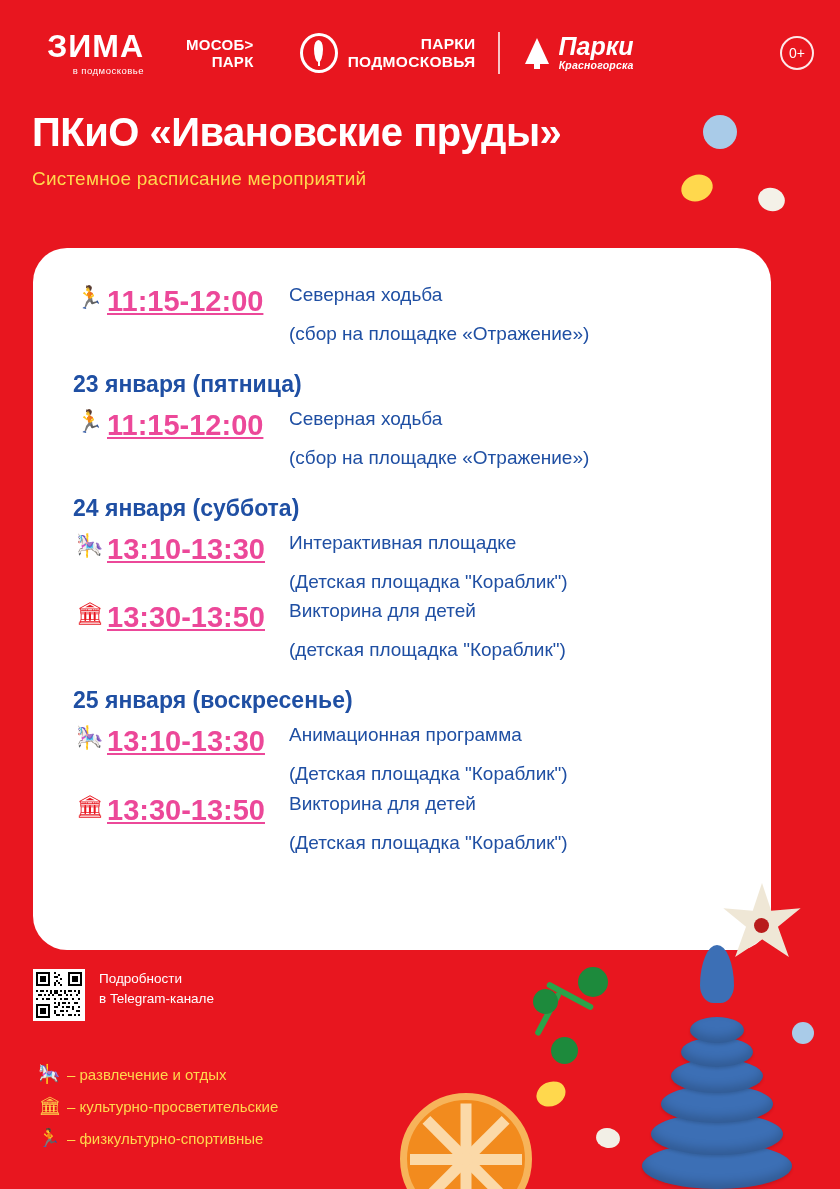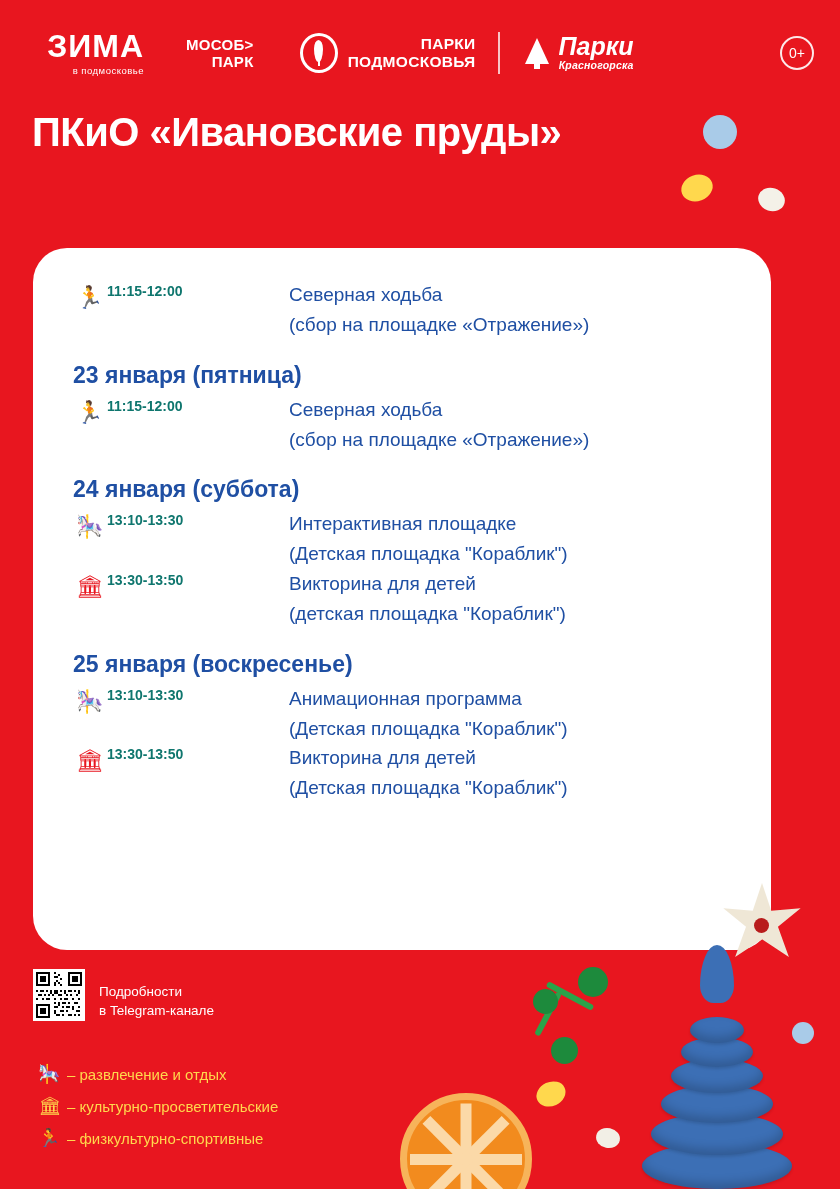"Системное расписание мероприятий" div.subtitle { html: none -> <div>Системное расписание мероприятий</div> }
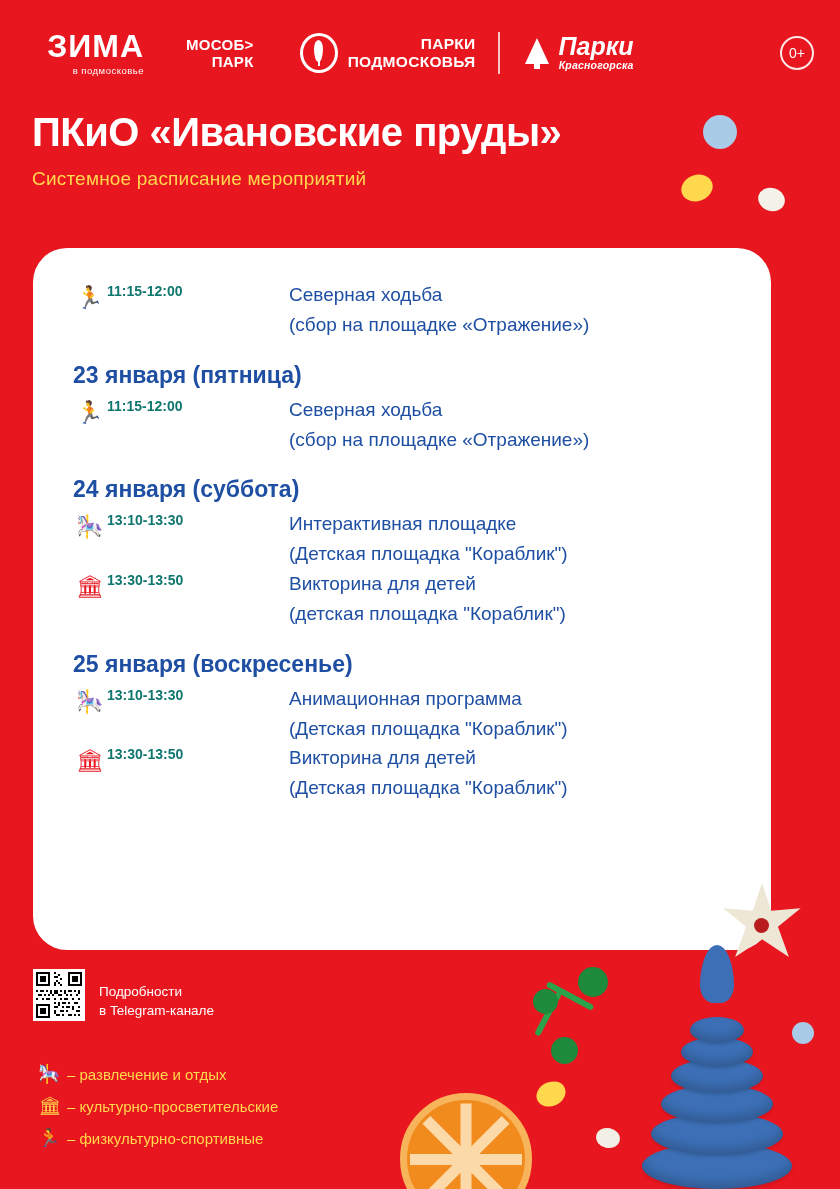"11:15-12:00" .ev-time { color: #0f766e -> #ec4899; font-size: 14px -> 29px; text-decoration: none -> underline }
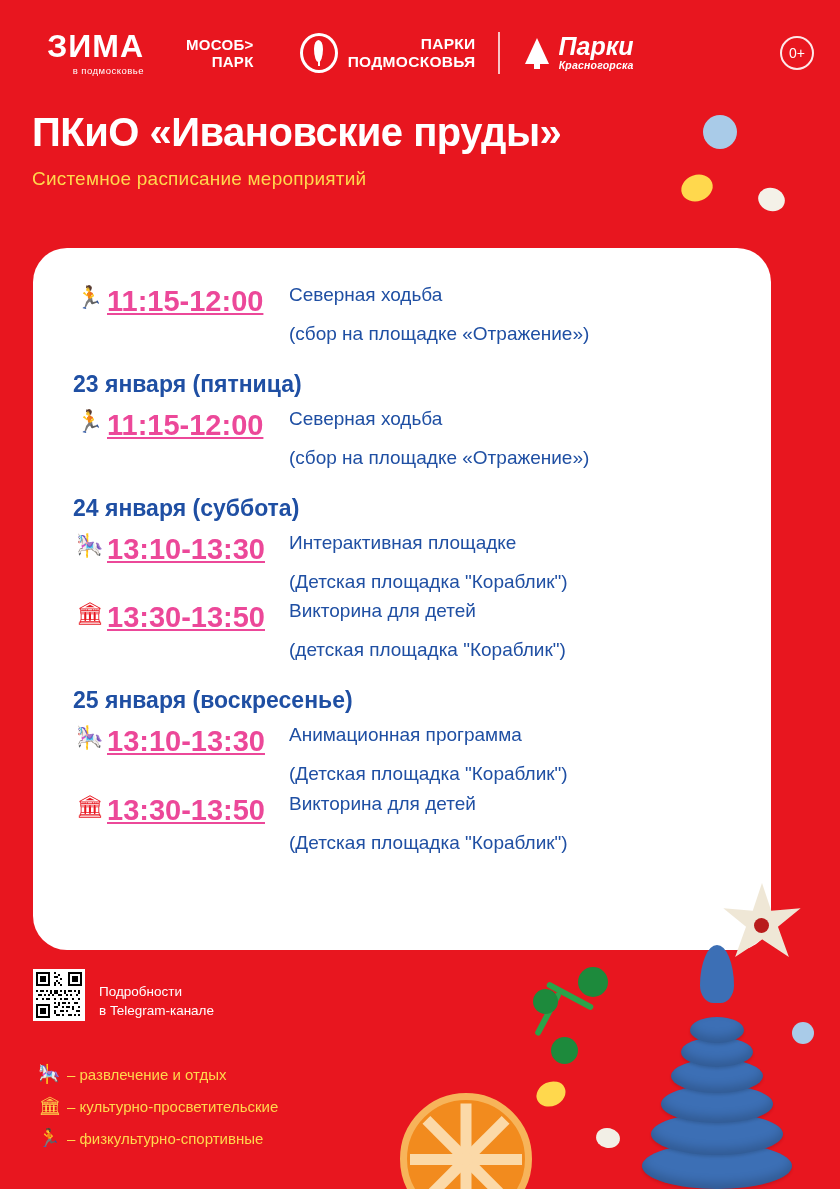"Подробности" .tg-row { align-items: flex-end -> flex-start }
